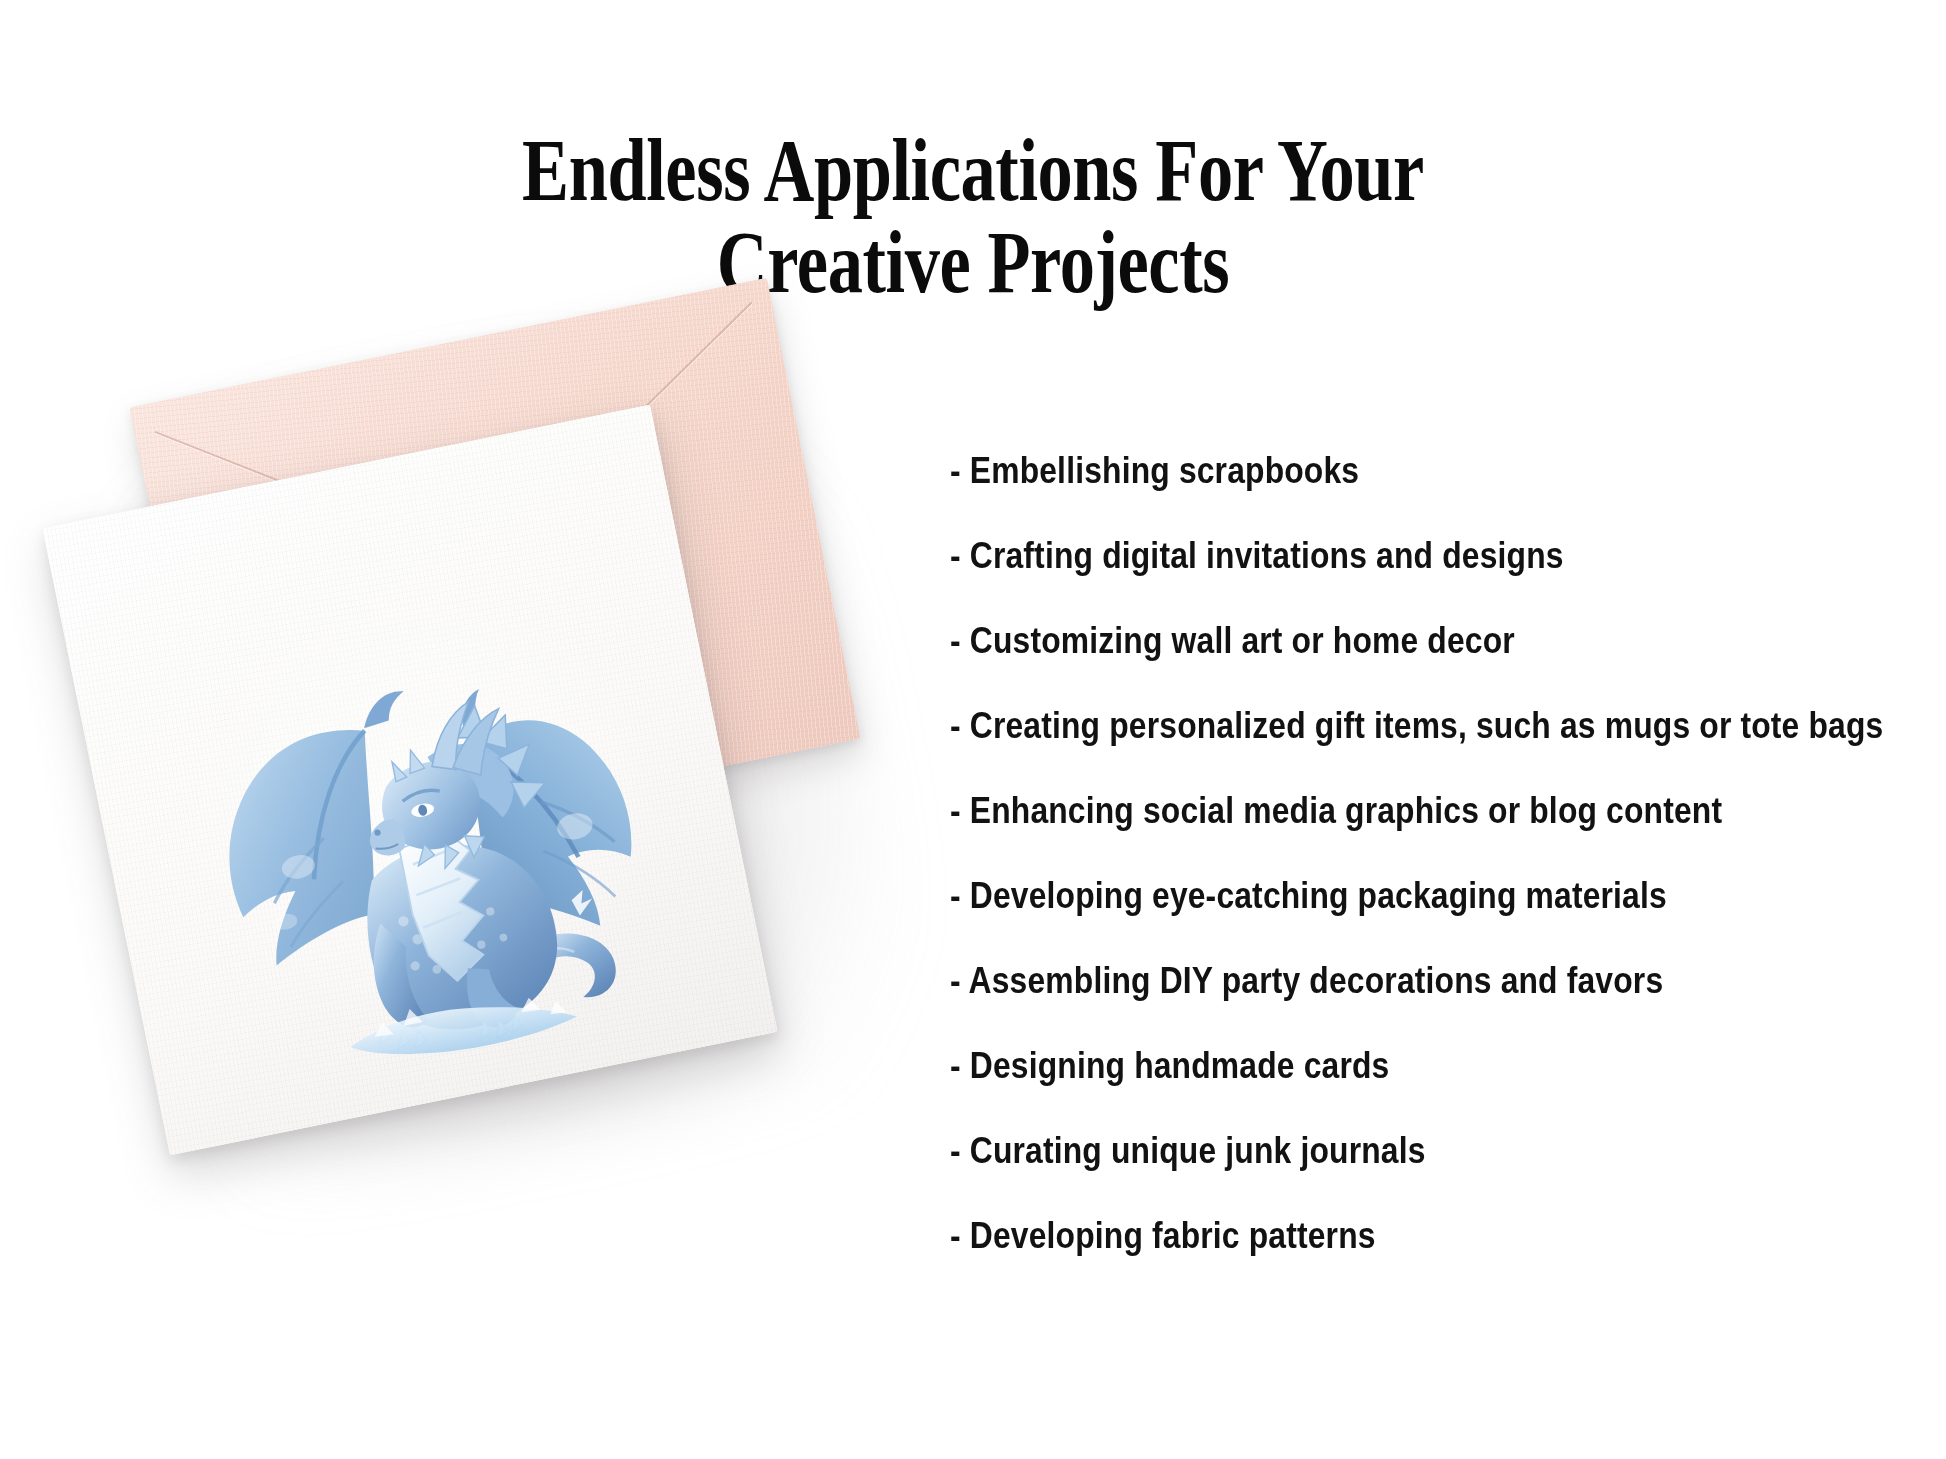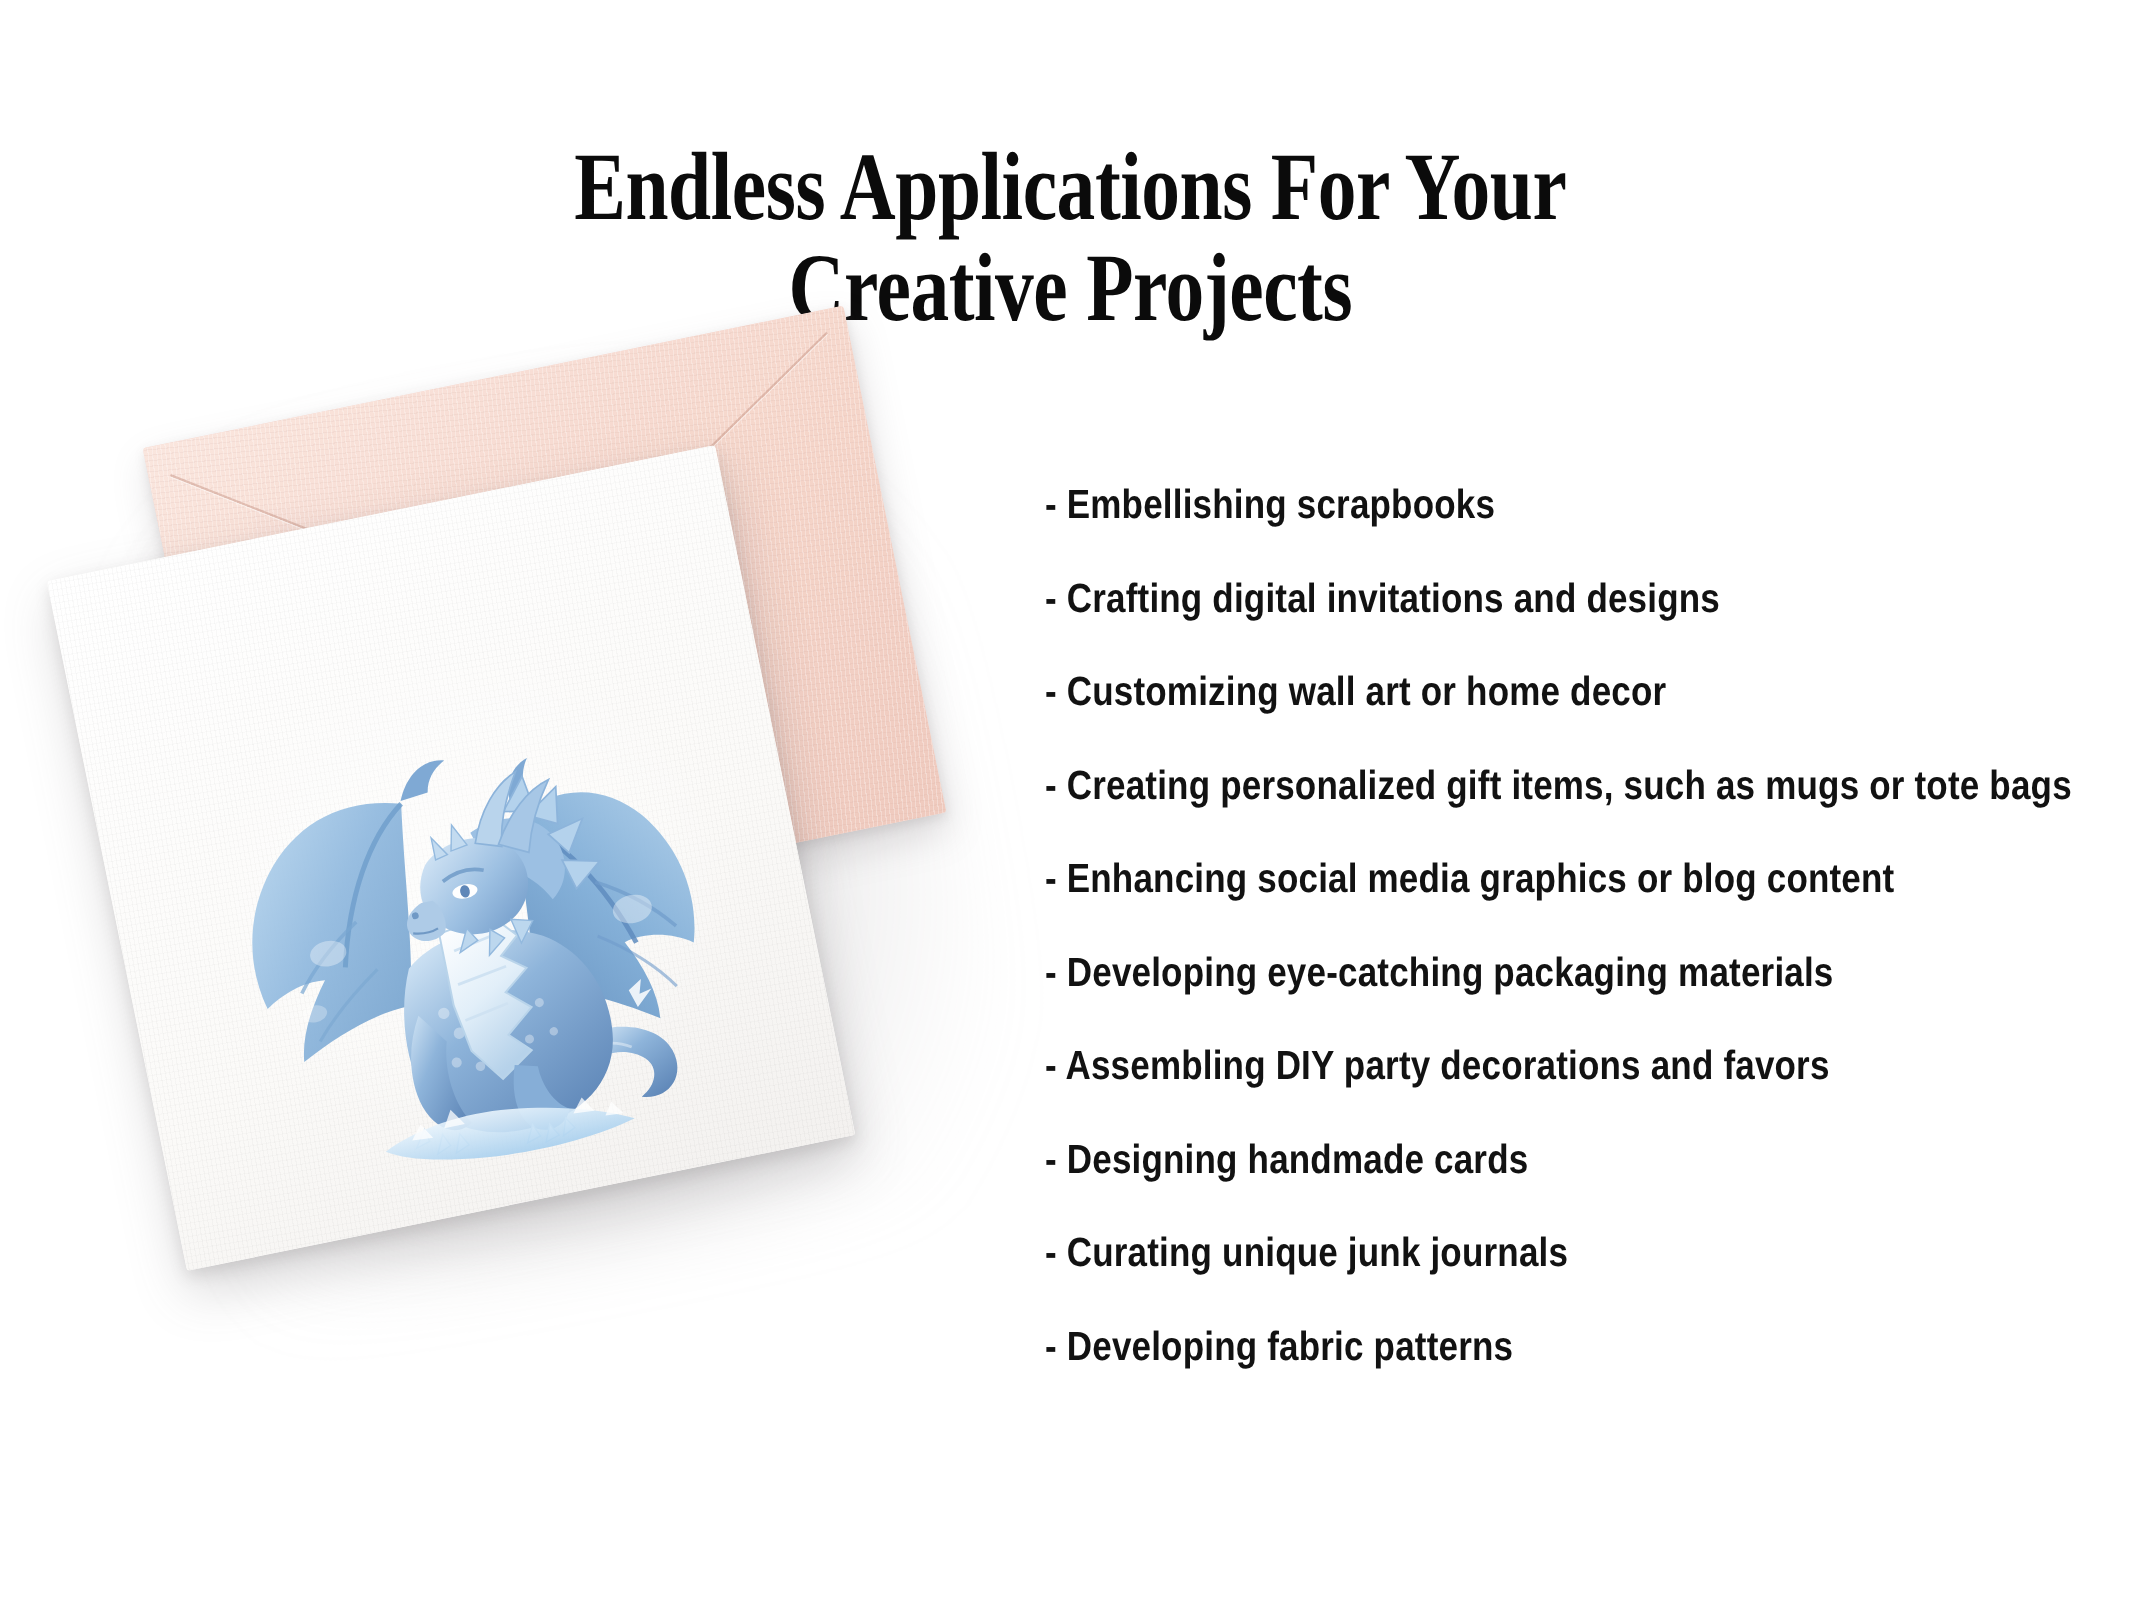"- Embellishing scrapbooks" .list { top: 440px -> 452px }
